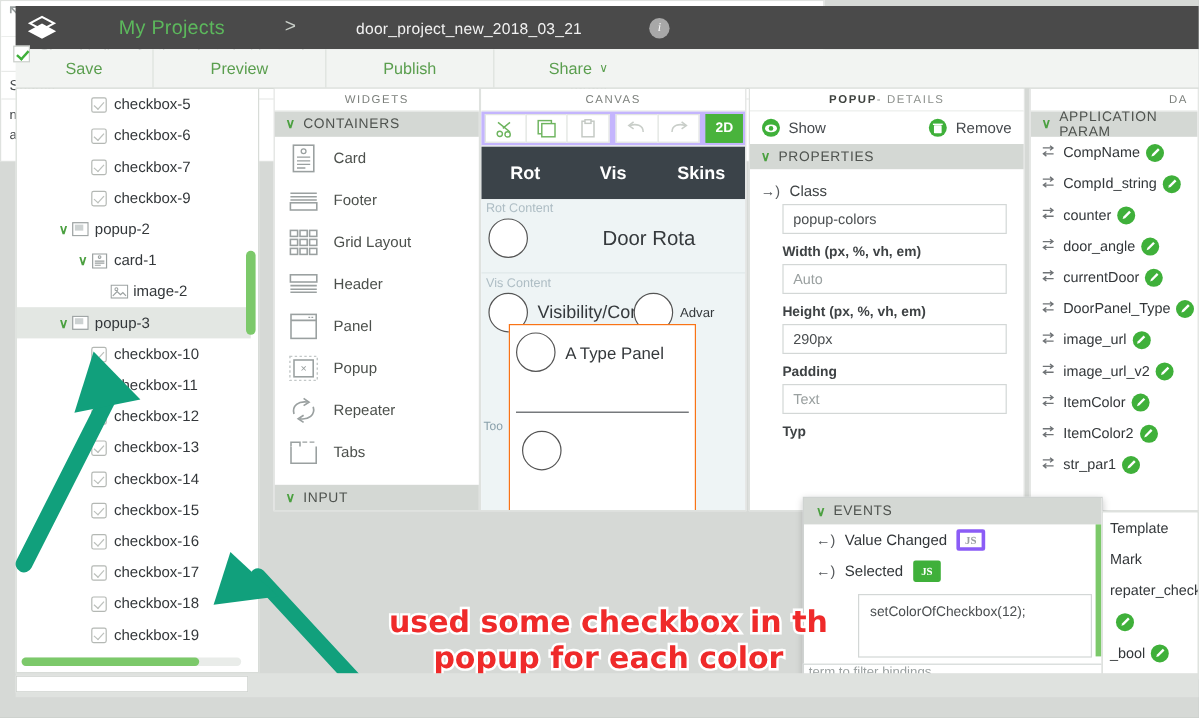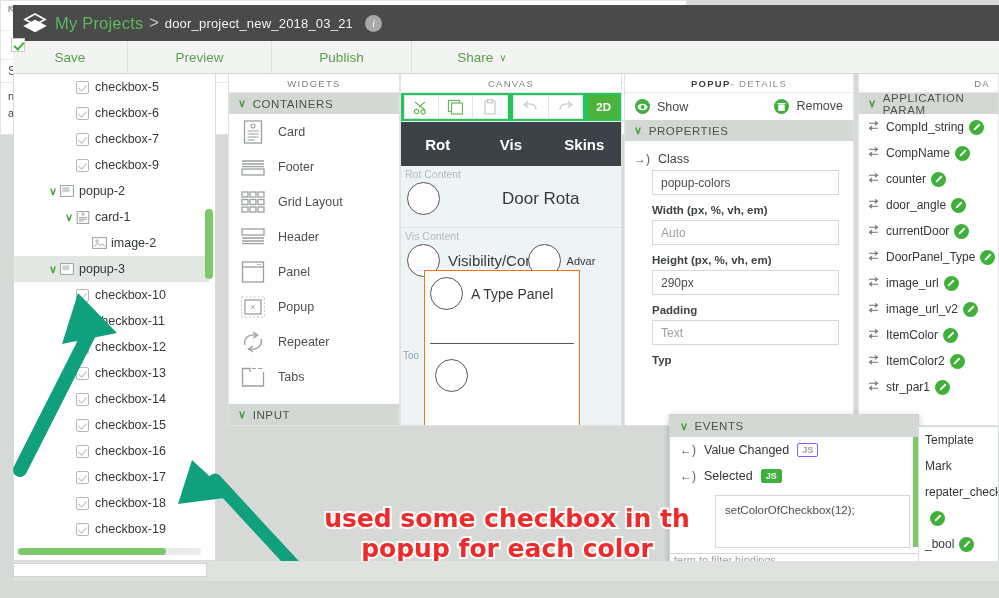"My Projects" .topbar { gap: none -> 44px }
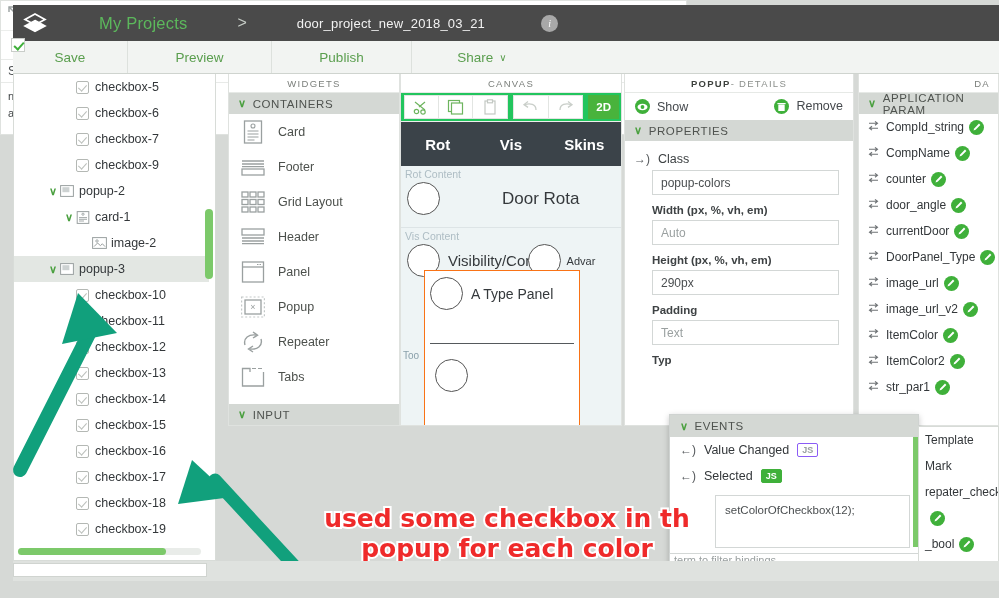"2D" .canvas-toolbar { background: #22c55e -> #c4b5fd }
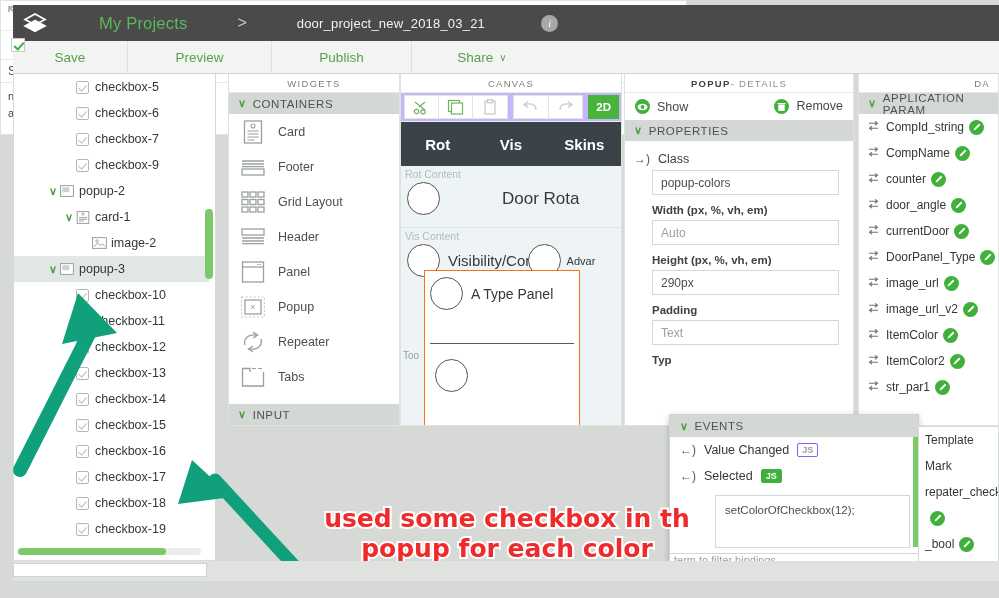"Remove" span { align-items: none -> center }
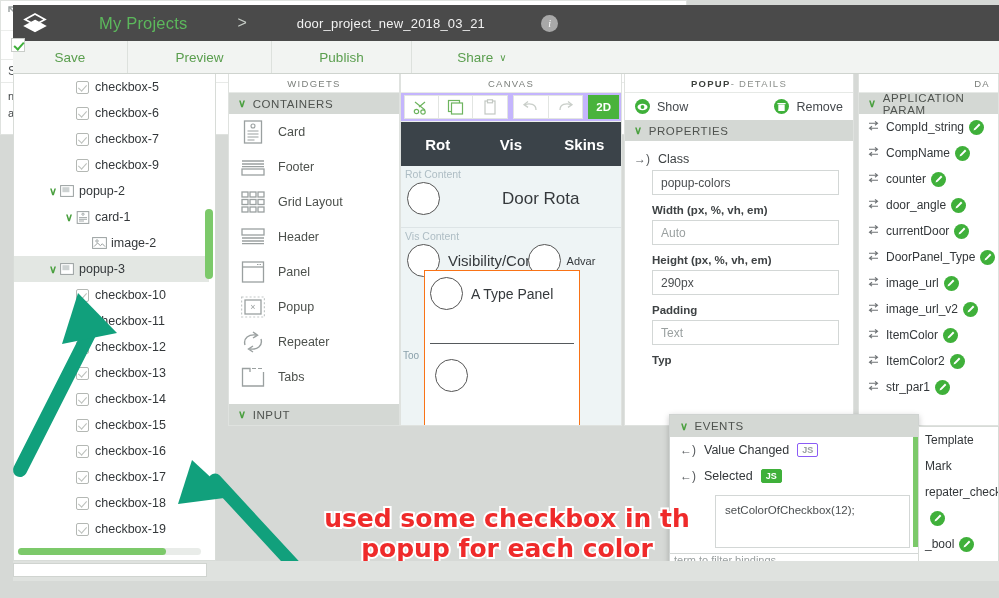"CompId_string" div.prow { order: before "CompName" -> after "CompName" }
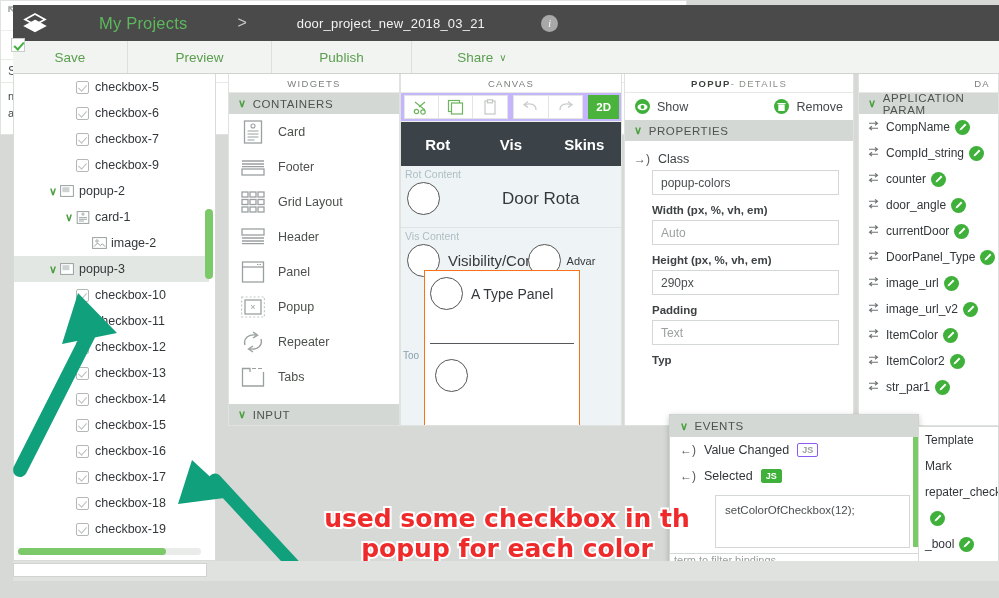"JS" .js-chip { border: 1px solid #8b5cf6 -> 3px solid #8b5cf6; font-family: none -> Liberation Serif, serif }
